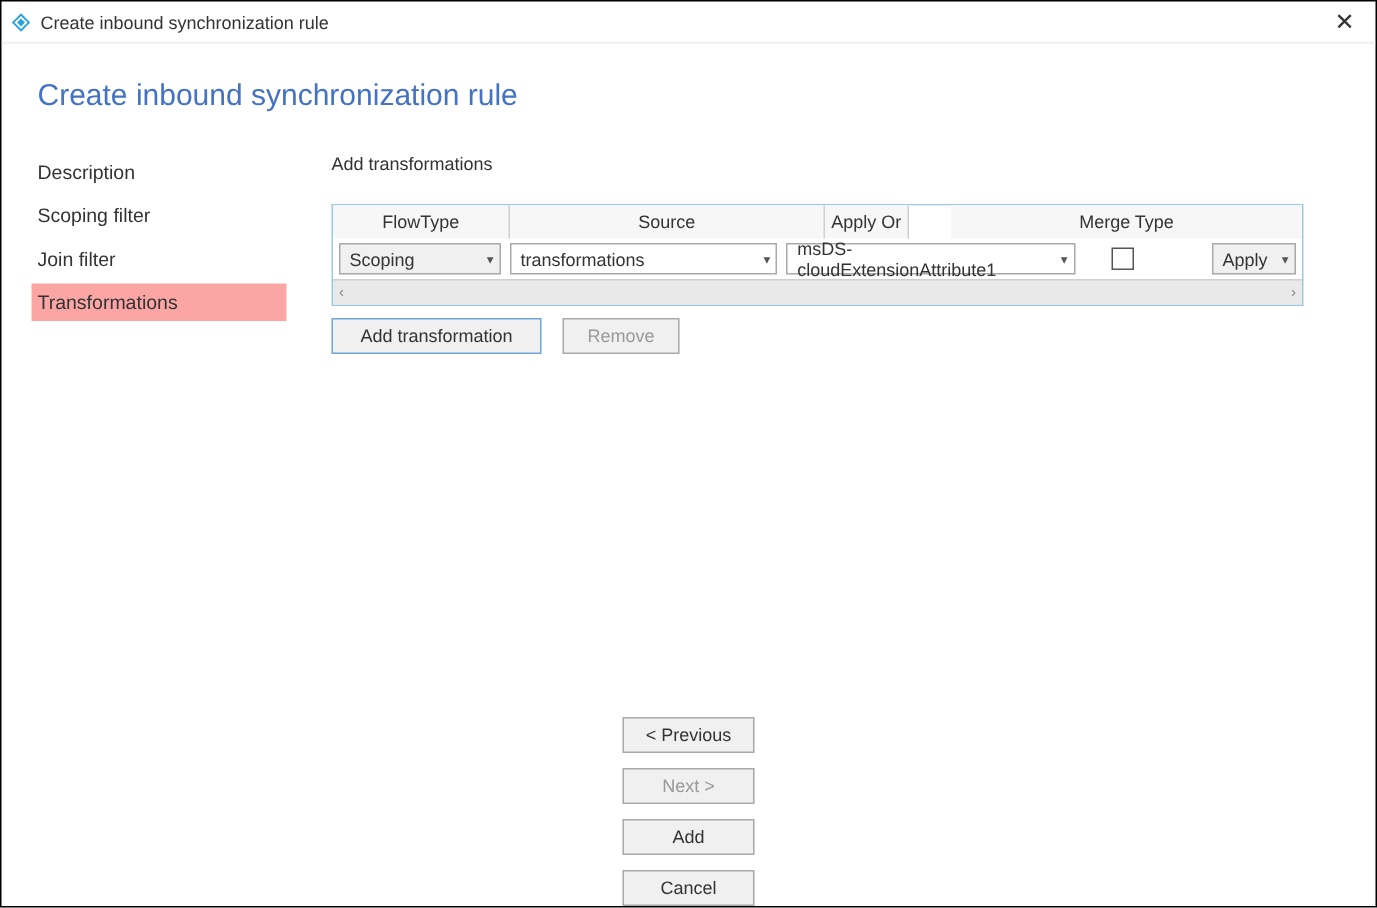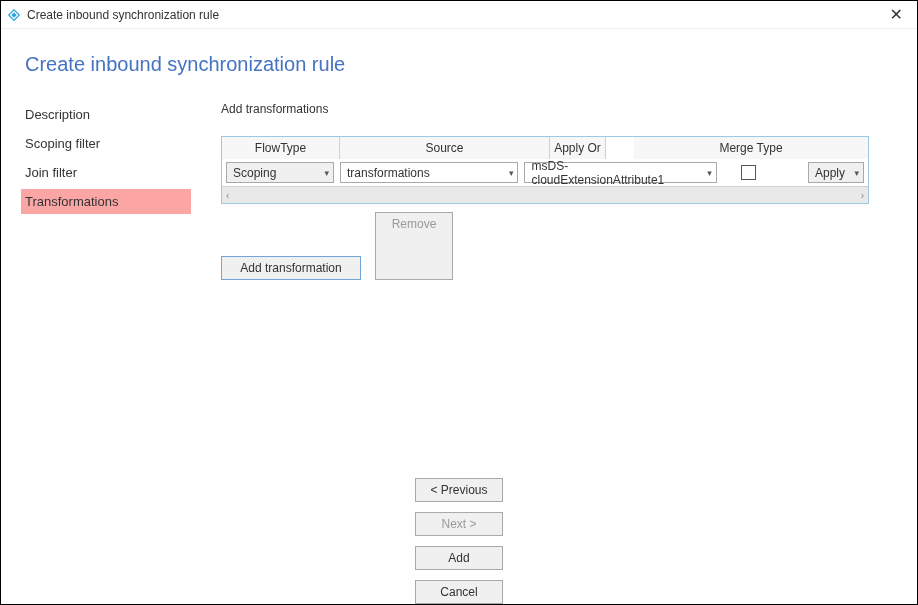"Add transformation" .btn.wide { margin-top: 44px -> none }
